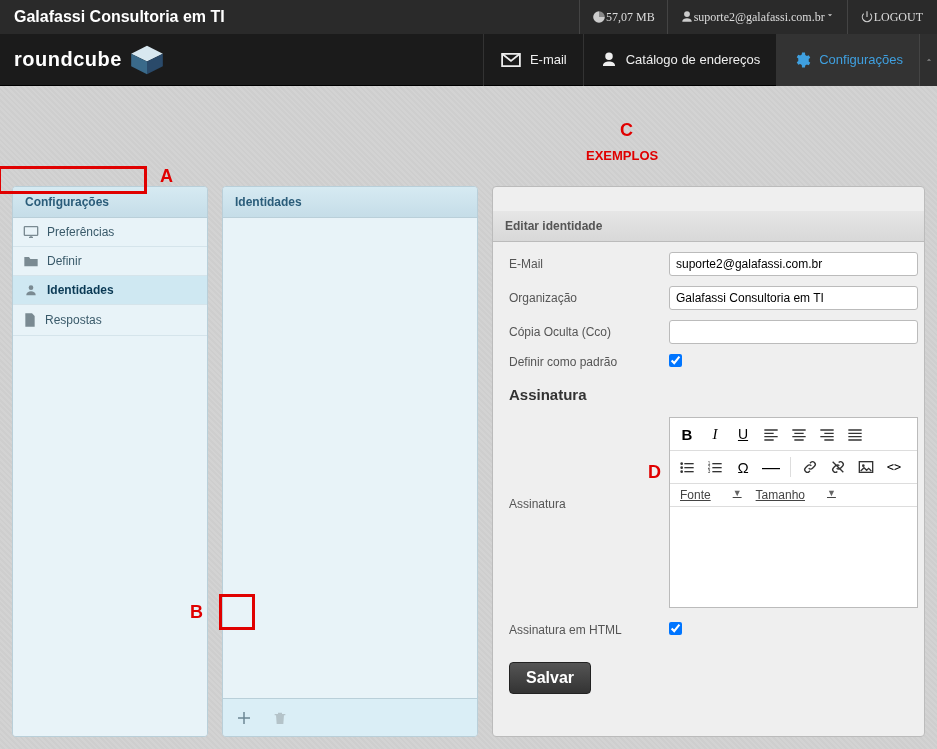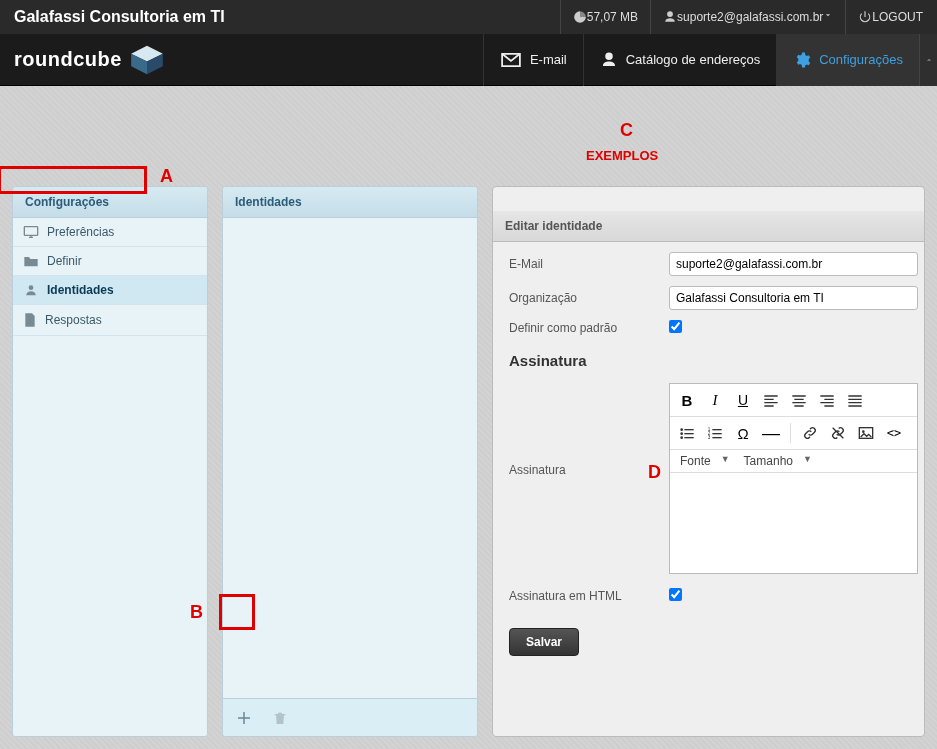"57,07 MB" .top-item { font-family: none -> Liberation Serif, serif }
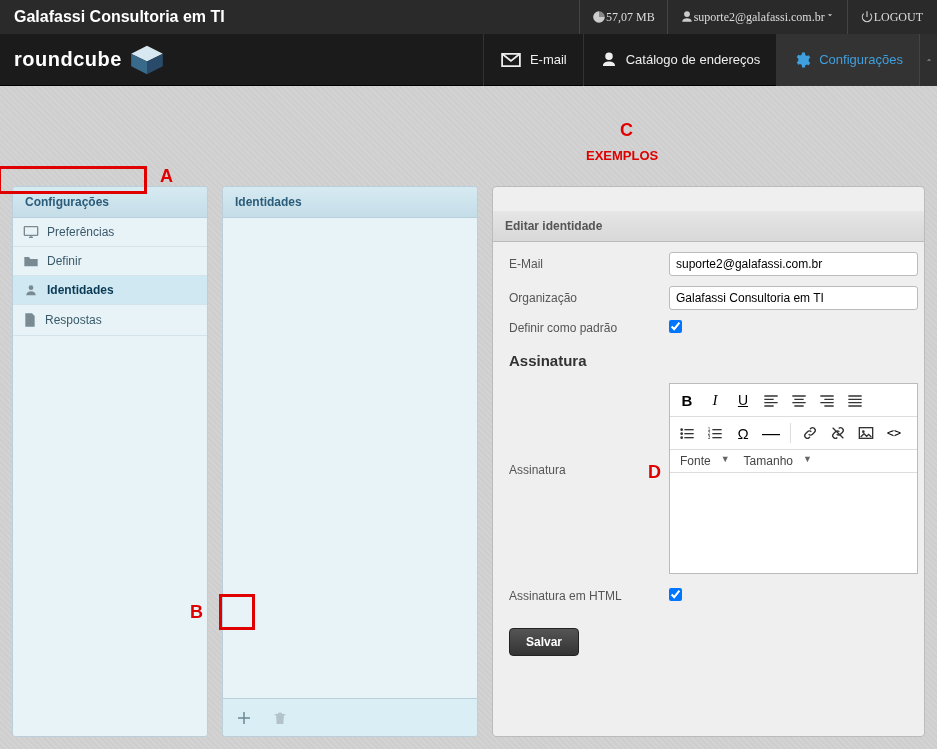"Cópia Oculta (Cco)" div.form-row { html: none -> <div> <div>Cópia Oculta (Cco)</div> <div><input></div> </div> }
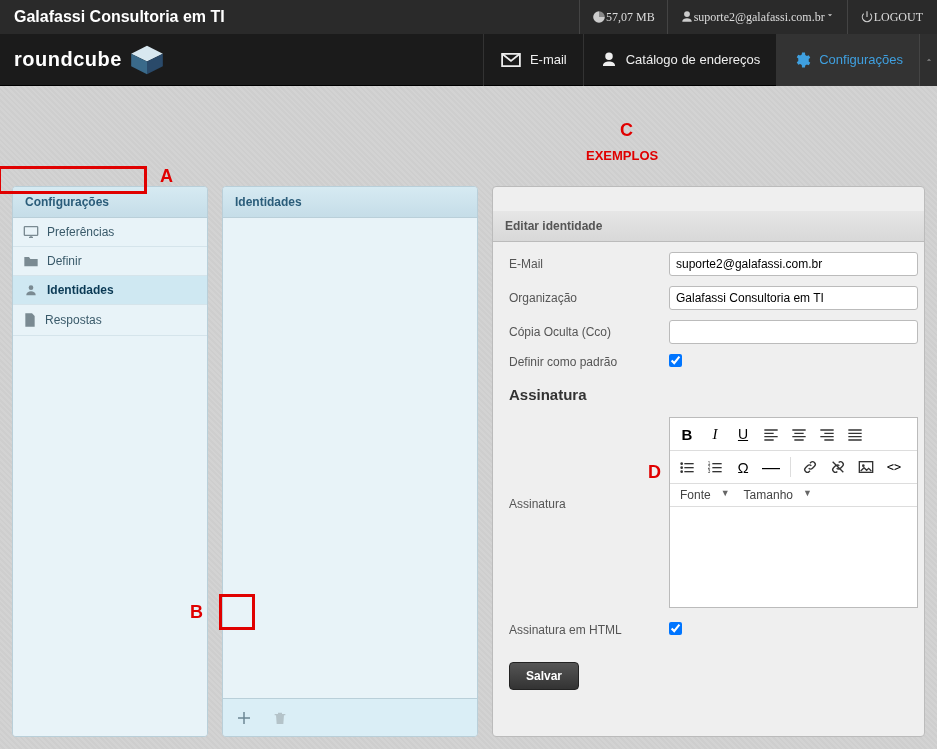"Fonte" .ed-select { gap: 10px -> 22px; text-decoration: none -> underline }
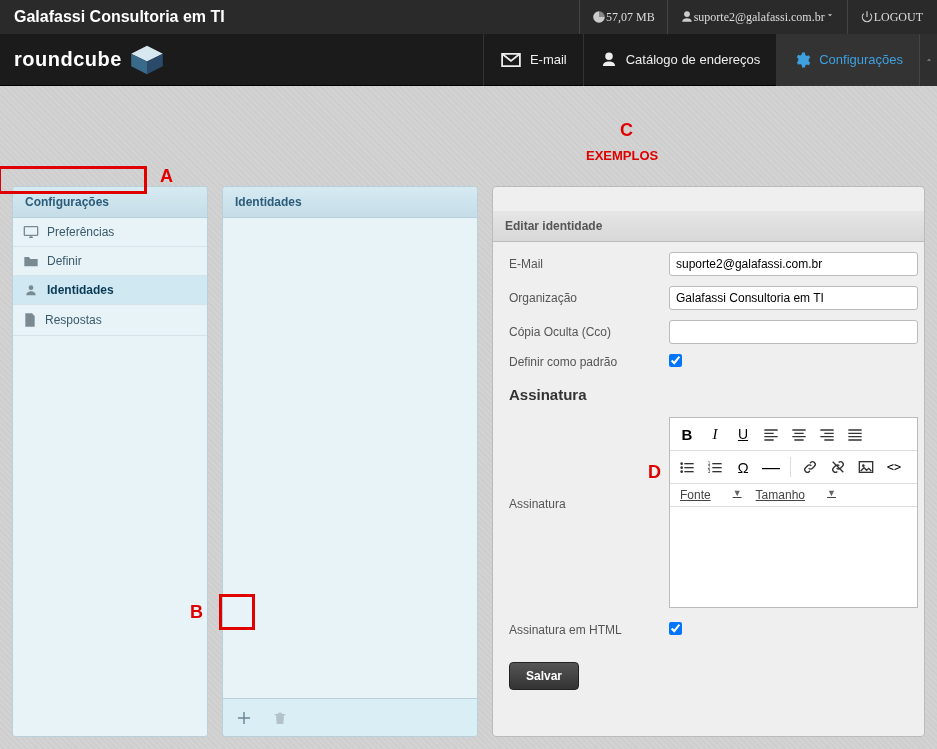"Salvar" .save-btn { font-size: 12px -> 16px }
